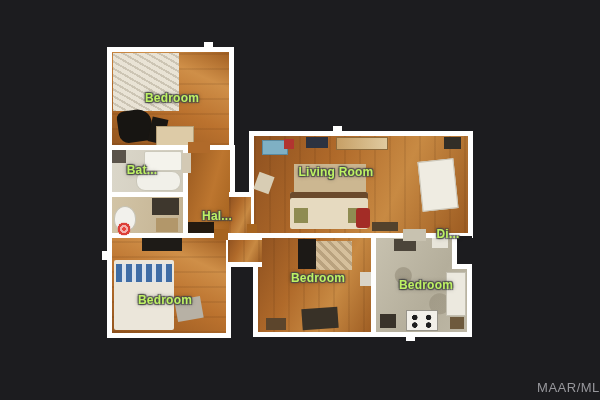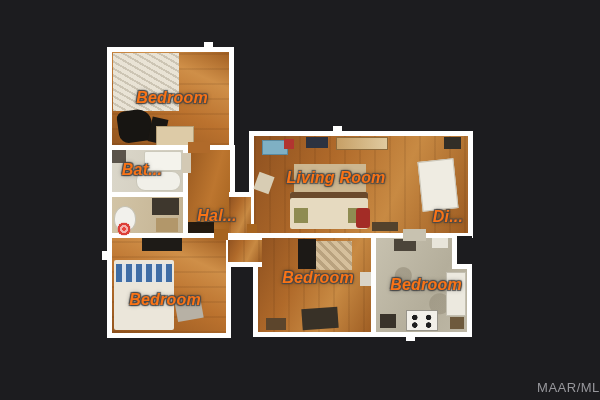"Bedroom" .label { color: #f97316 -> #bef264; font-size: 16px -> 12px; font-style: italic -> none }
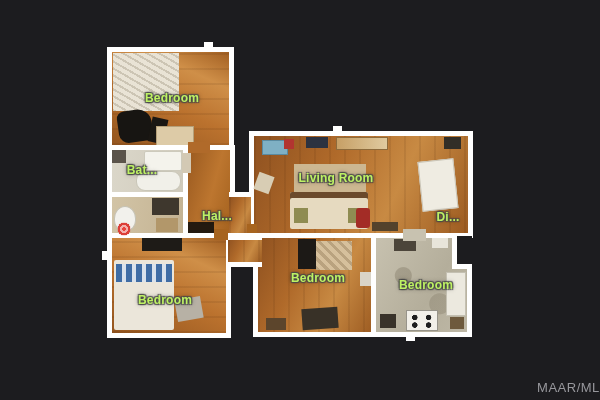"Living Room" div.label { top: 178px -> 172px }
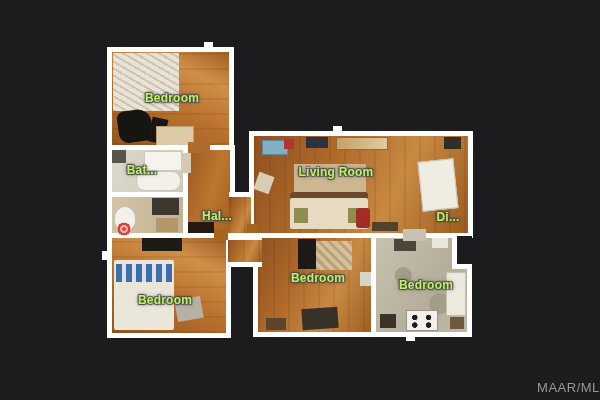"Di..." div.label { top: 217px -> 234px }
